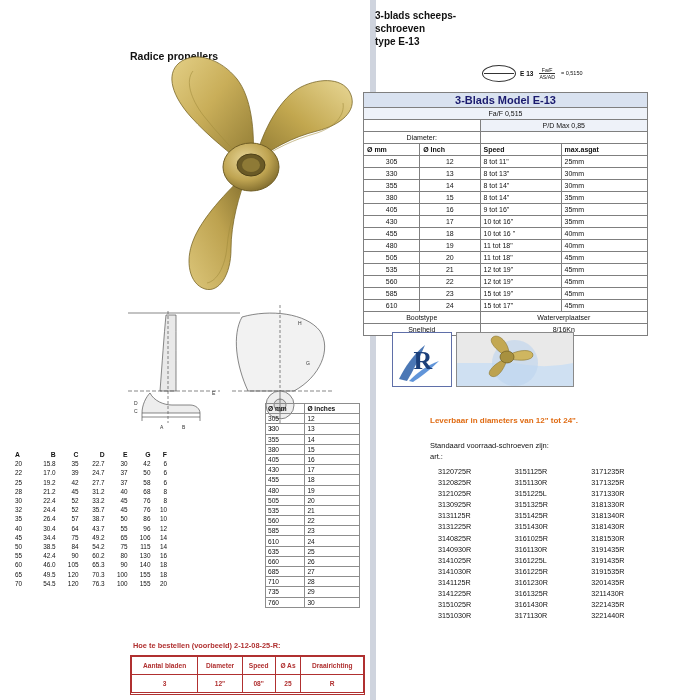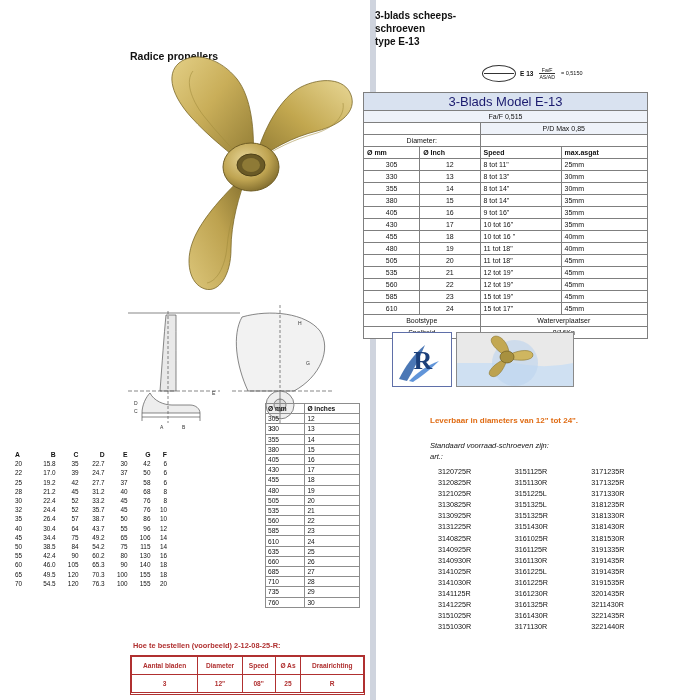"3-Blads Model E-13" .spec-head { font-size: 13px -> 11px; font-weight: normal -> bold }
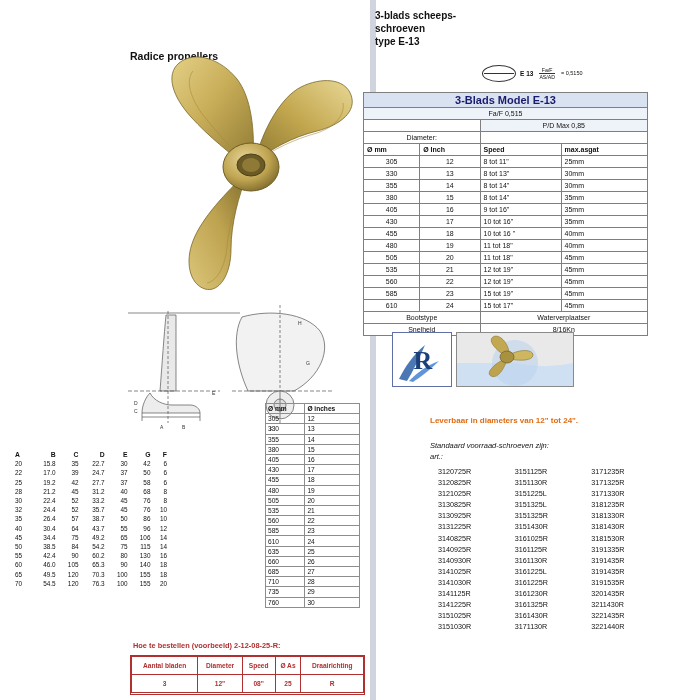"Standaard voorraad-schroeven zijn:" .stock-note { font-style: italic -> none }
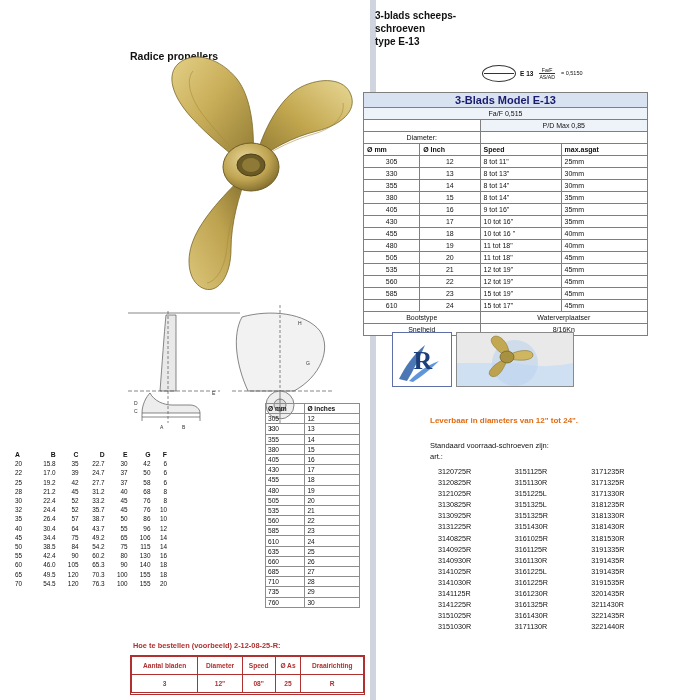"3130825R" div.row { html: <div> <span>3130825R</span> <span>3151325L</span> <span>3181235R</span> </div> -> none }
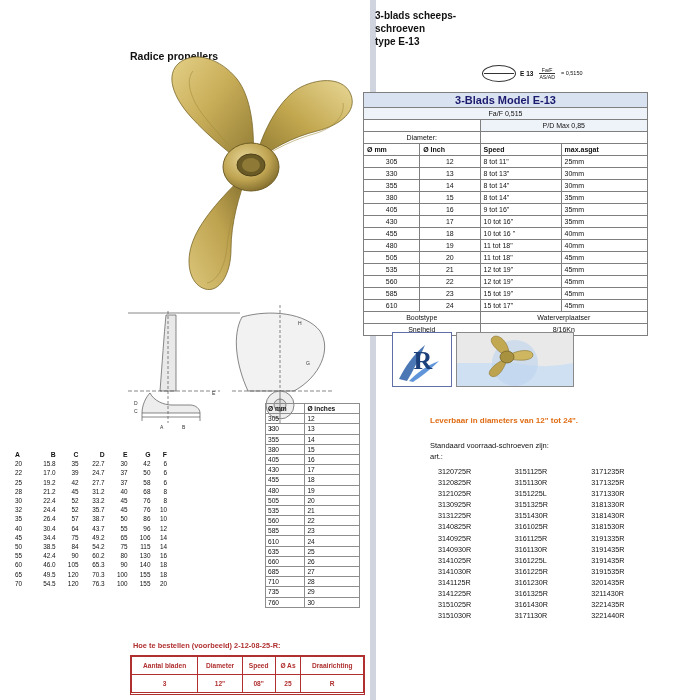"3131125R" div.row { html: none -> <div> <span>3131125R</span> <span>3151425R</span> <span>3181340R</span> </div> }
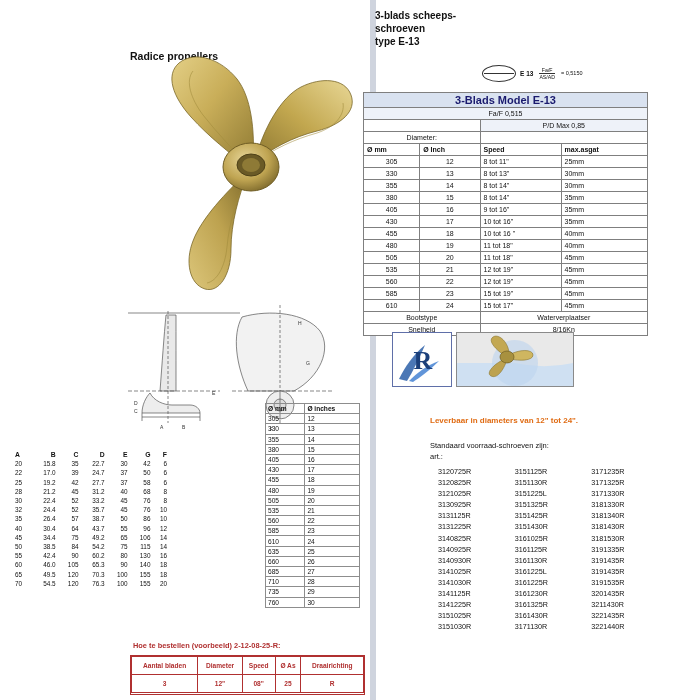"3140925R" div.row { html: <div> <span>3140925R</span> <span>3161125R</span> <span>3191335R</span> </div> -> none }
